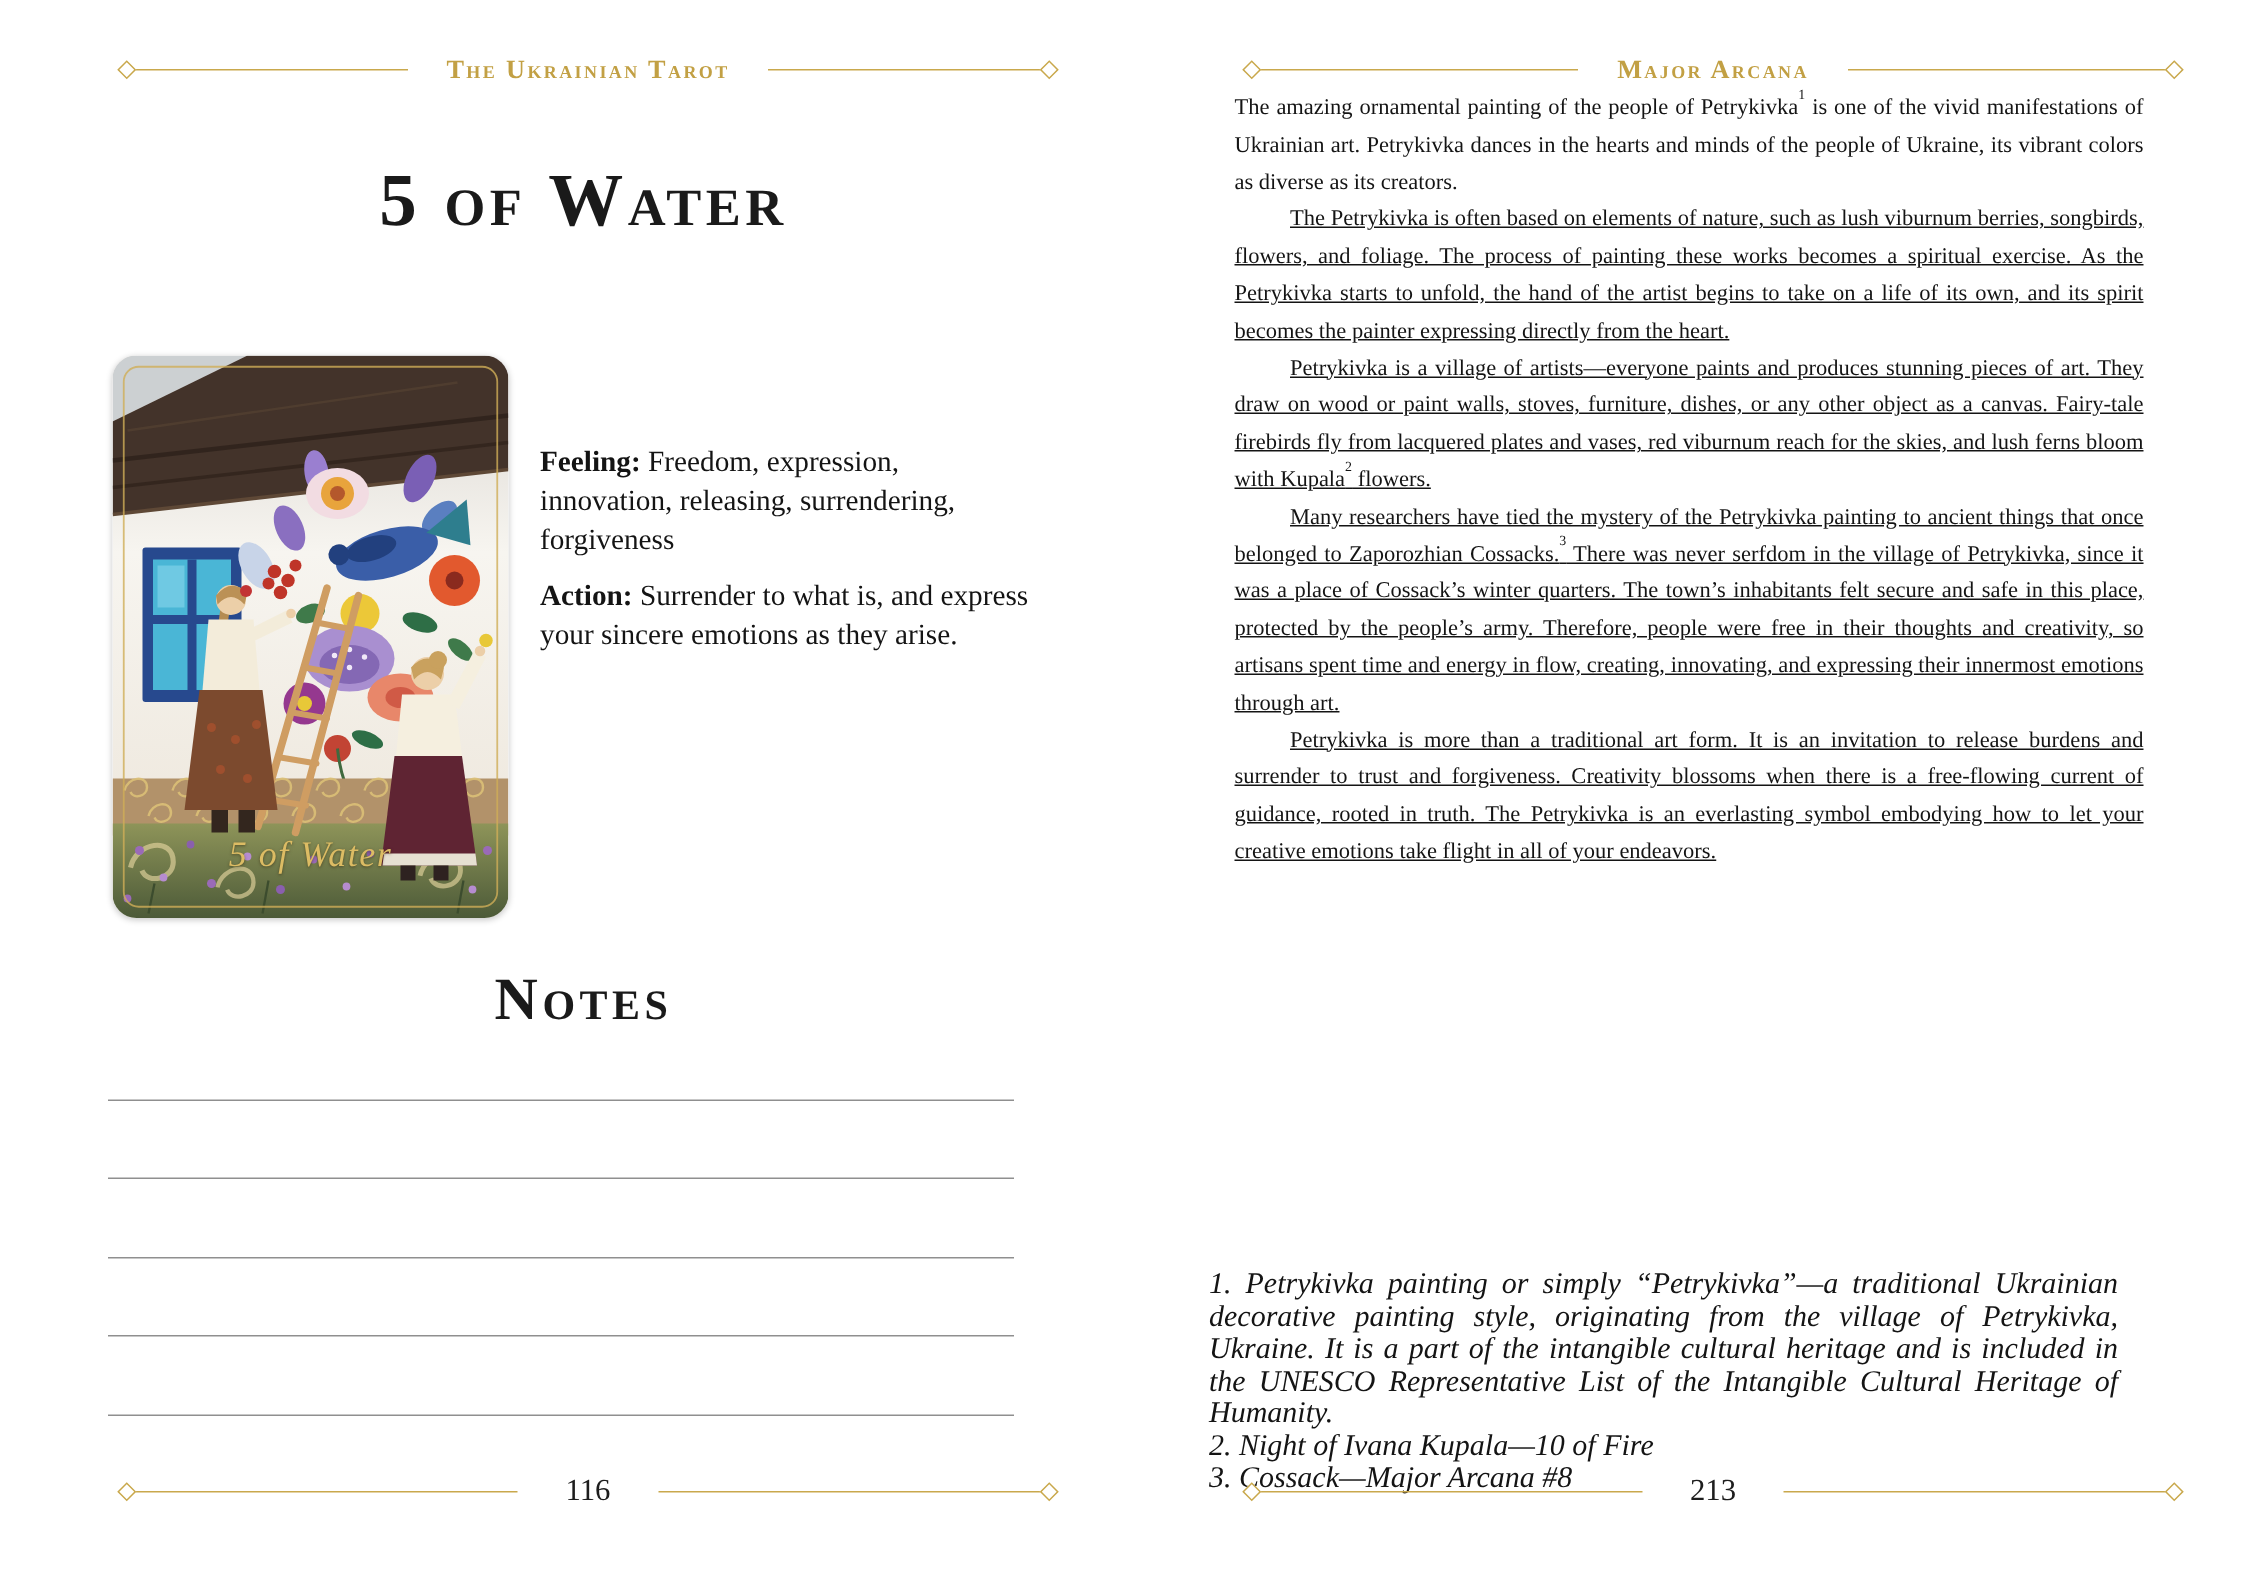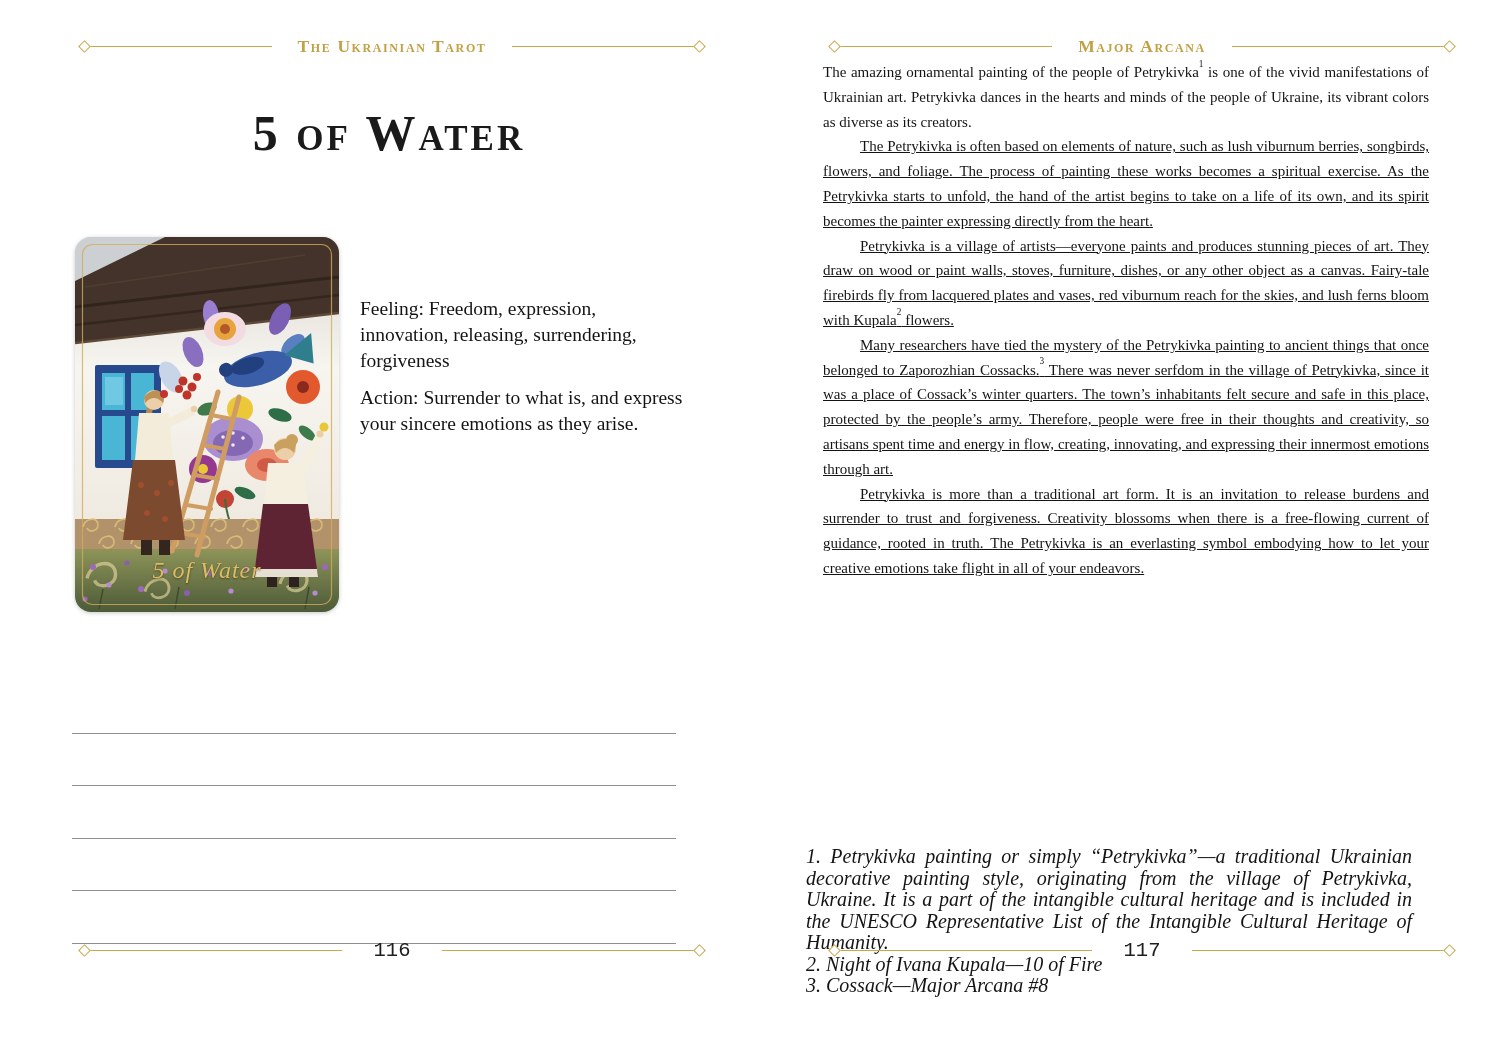"Feeling:" .attrs b { font-weight: 400 -> 700 }
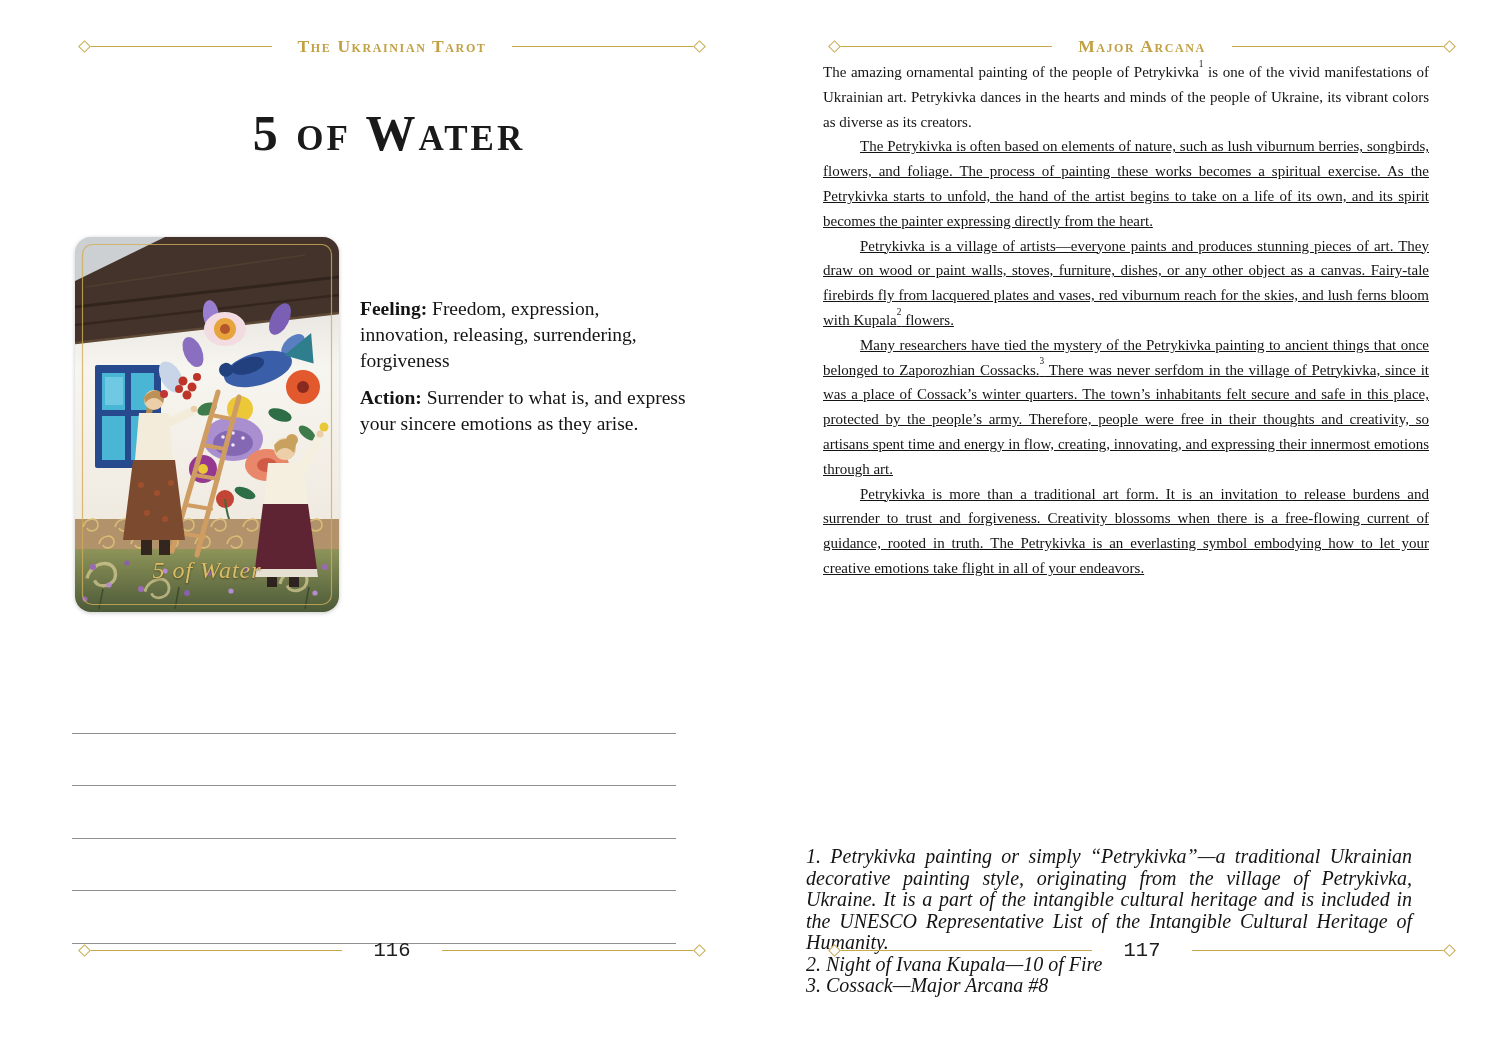"Notes" h2.notes-title { html: none -> <h2>Notes</h2> }
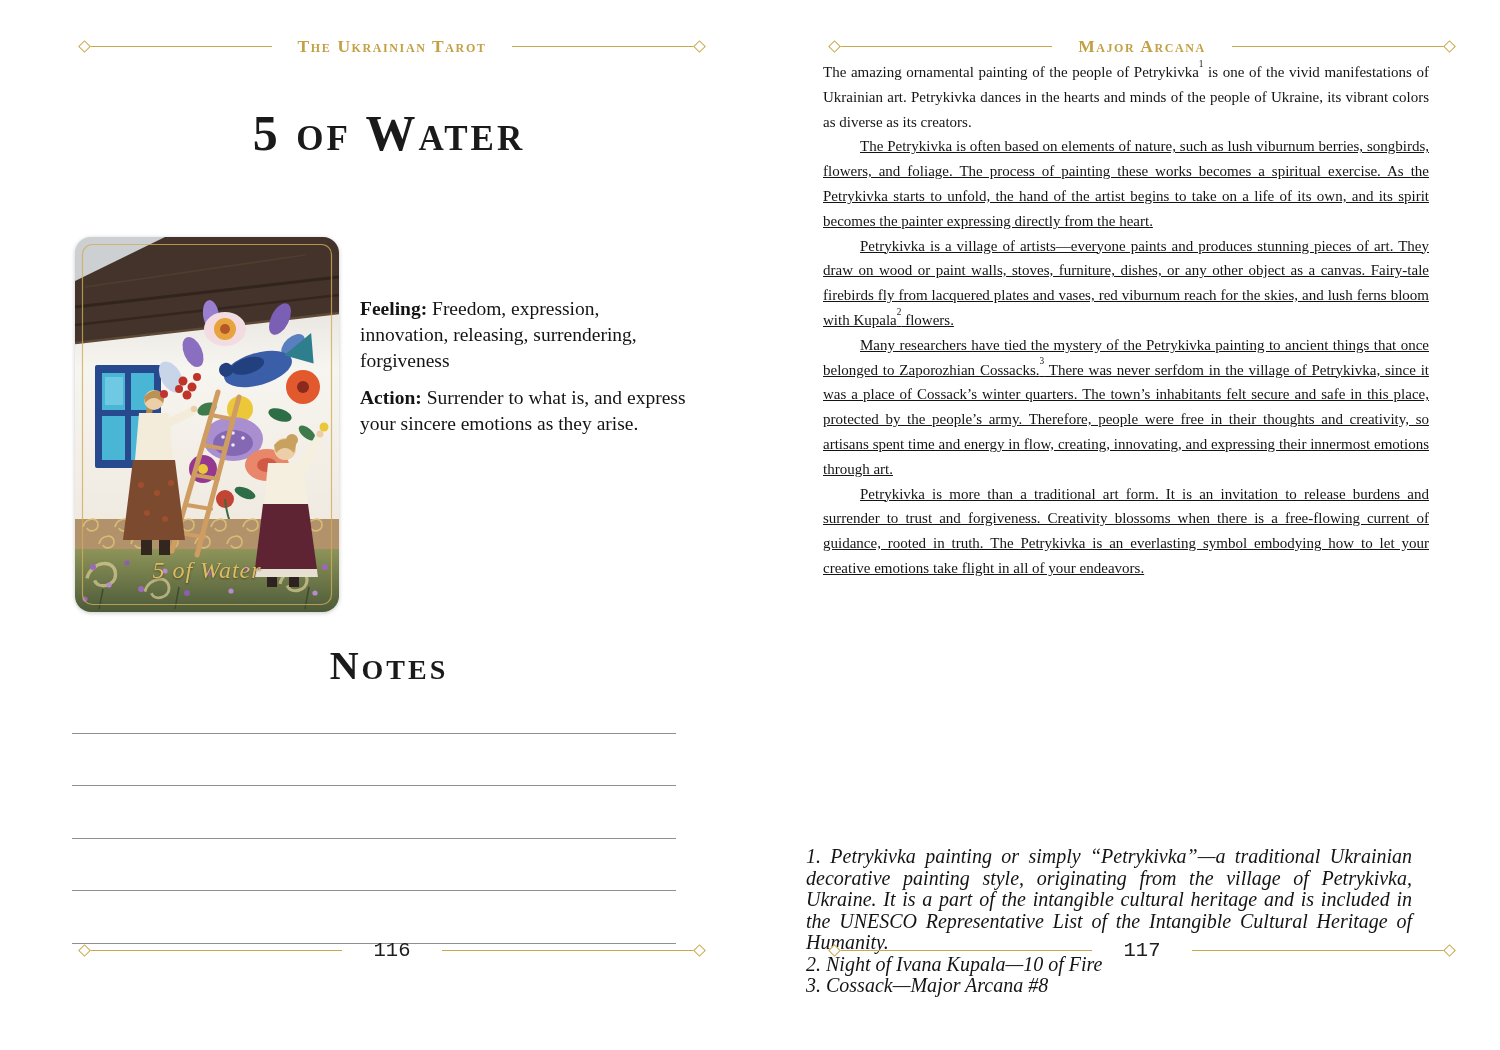"116" .footer-rule { font-family: Liberation Mono, monospace -> none; top: 939px -> 983px }
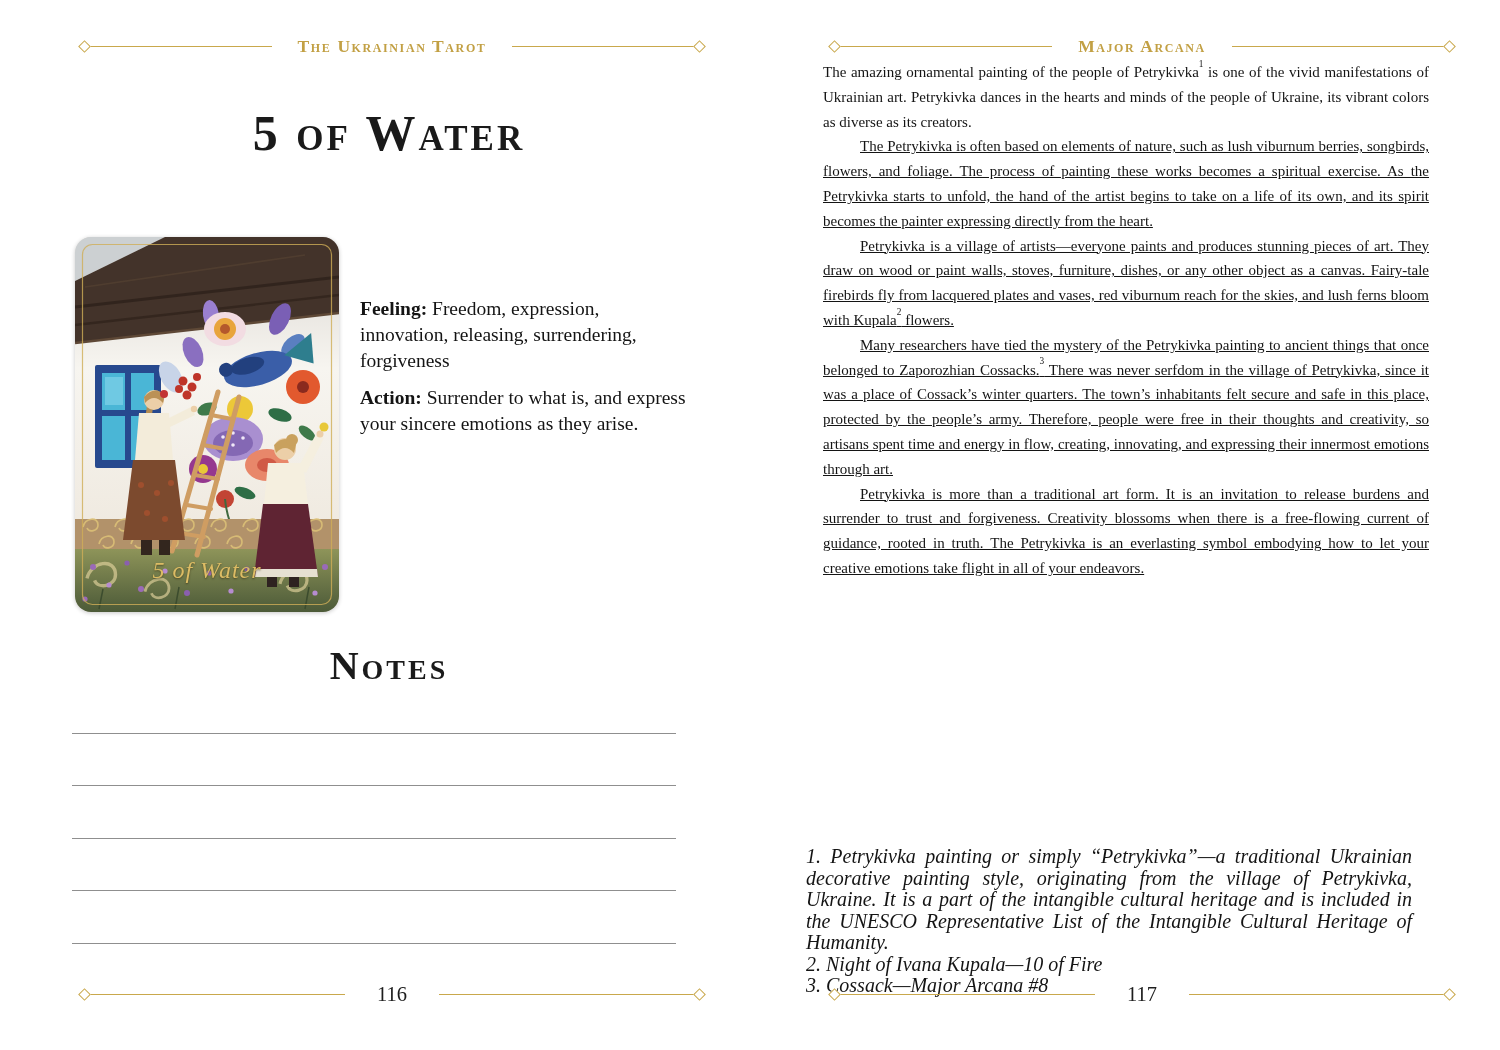"117" span.page-num { text: 117 -> 213 }
